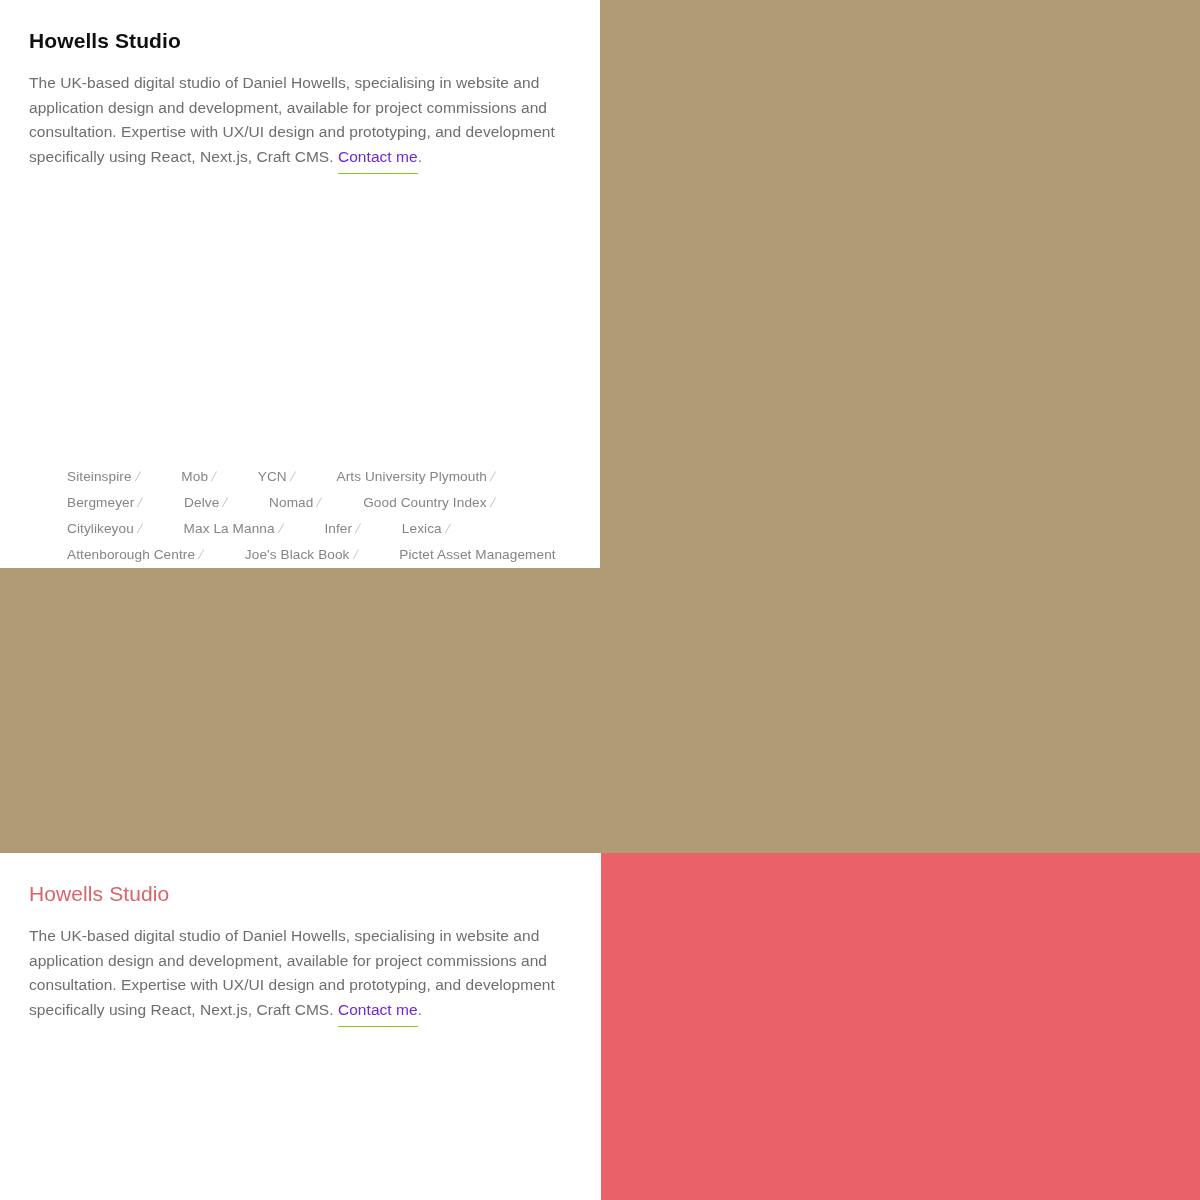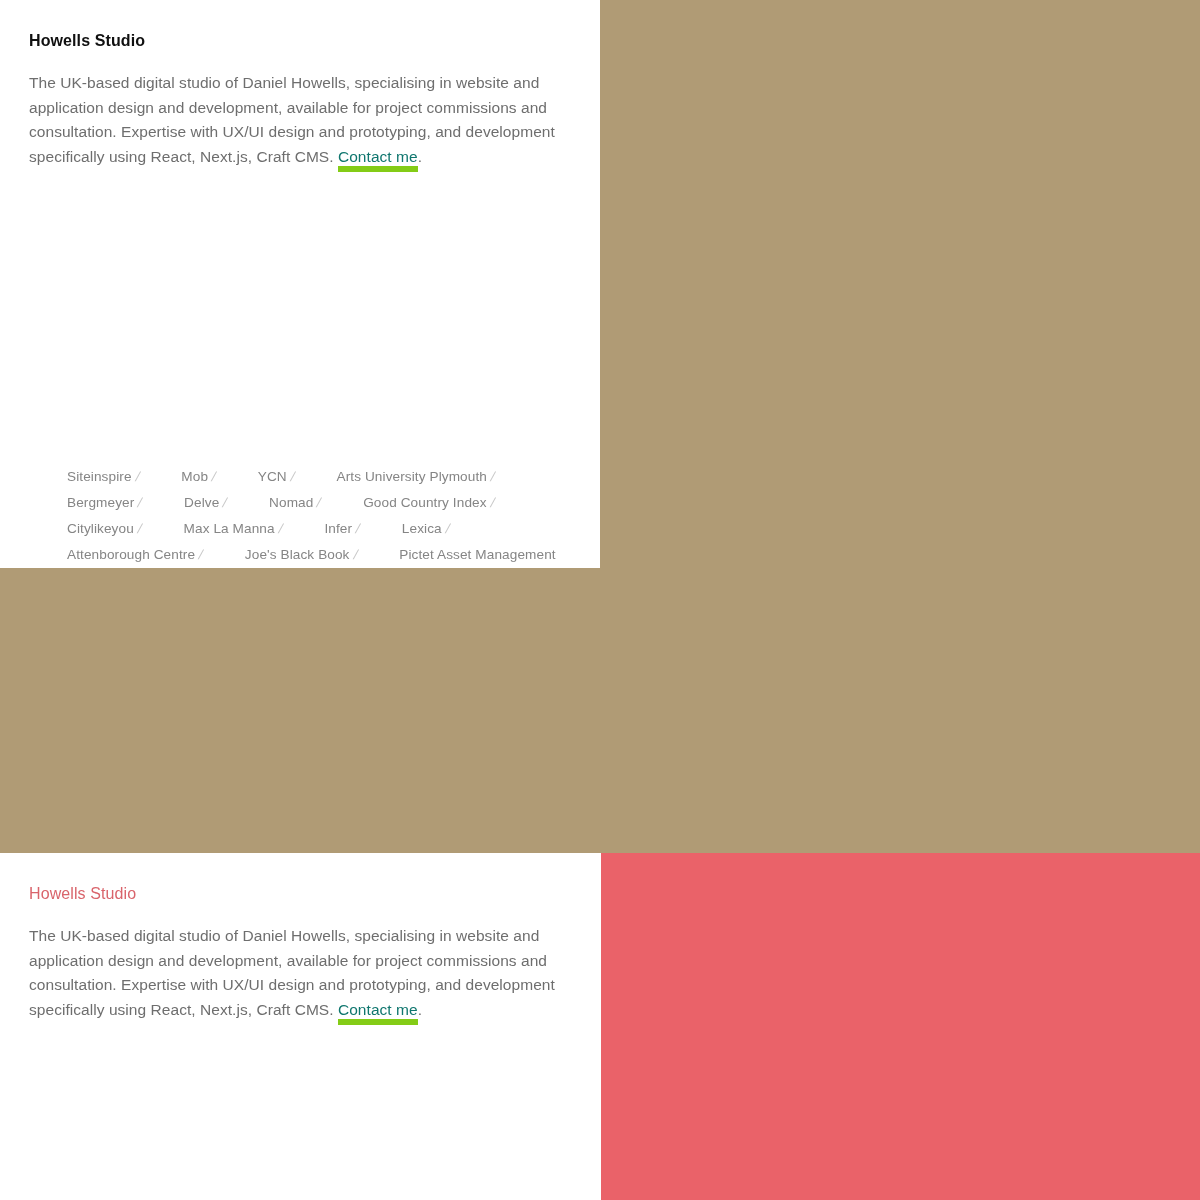"Howells Studio" .studio-title { font-size: 16px -> 21px }
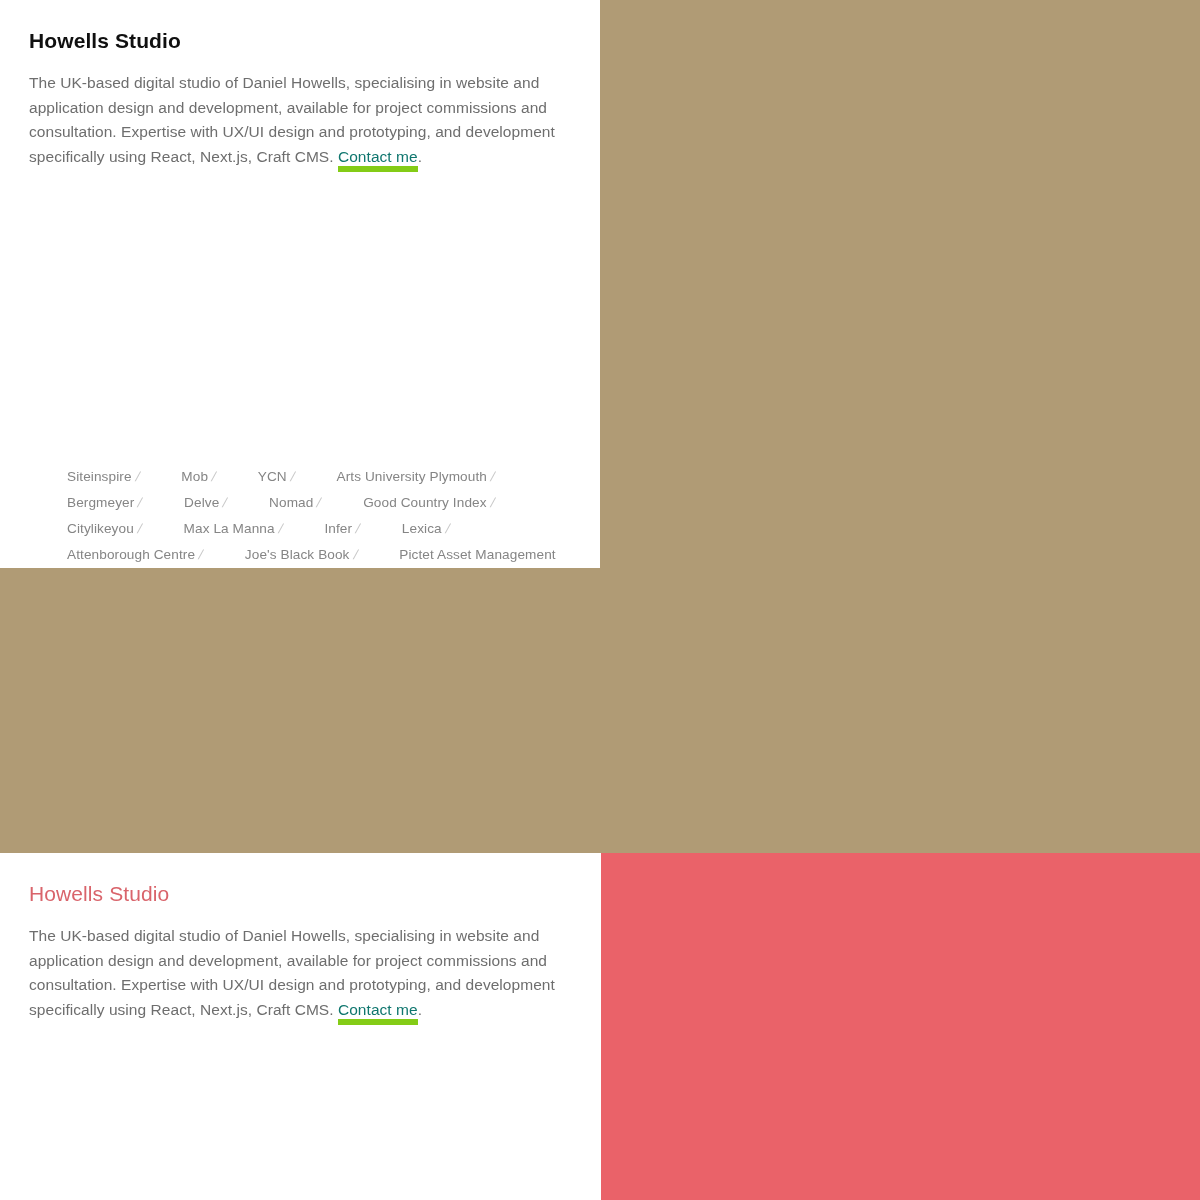"Contact me" .contact-link { border-bottom: 6px solid #84cc16 -> 1px solid #84cc16; color: #0f766e -> #6d28d9; padding-bottom: 1px -> 8px }
